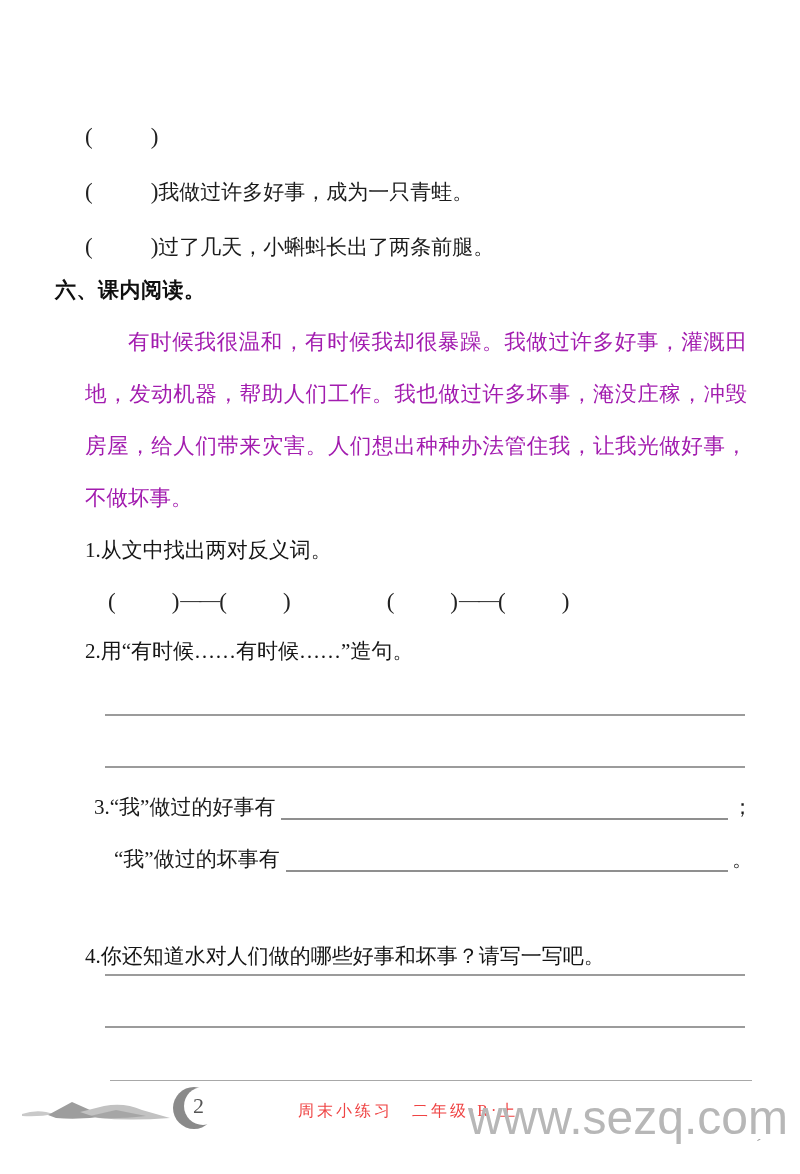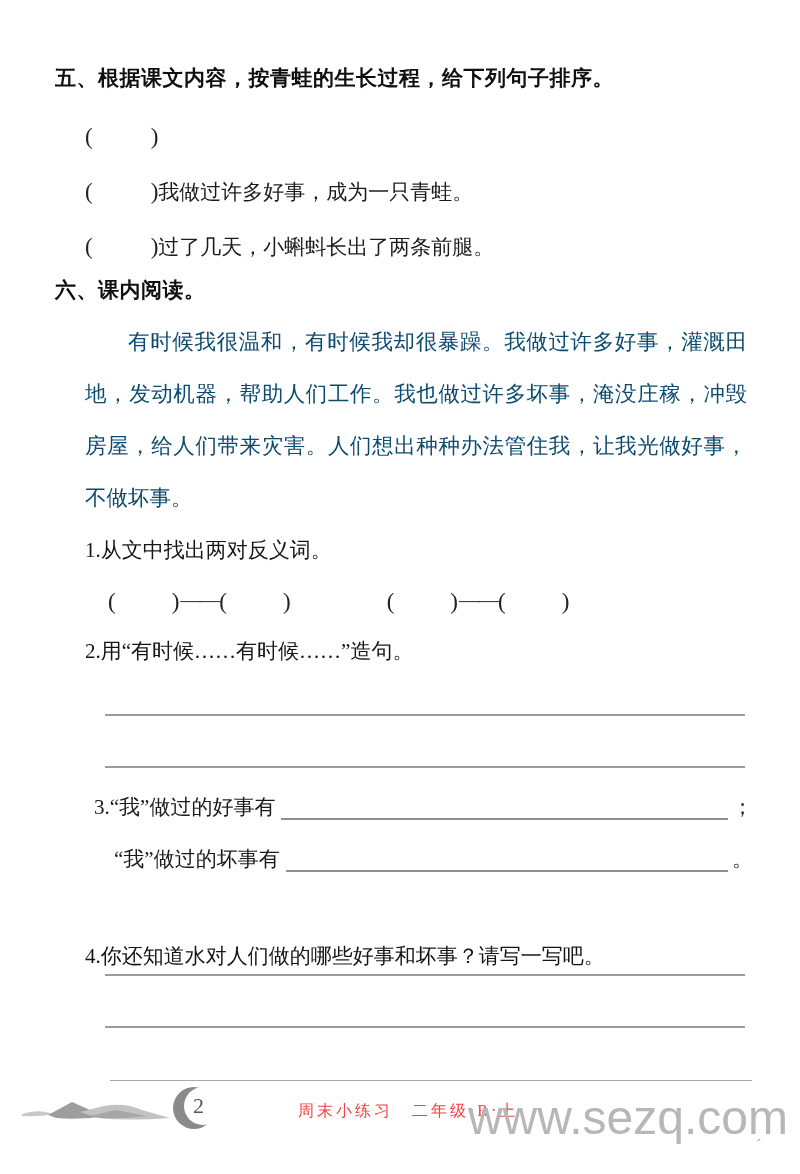"五、根据课文内容，按青蛙的生长过程，给下列句子排序。" div.sec-title { html: <div>五、根据课文内容，按青蛙的生长过程，给下列句子排序。</div> -> none }
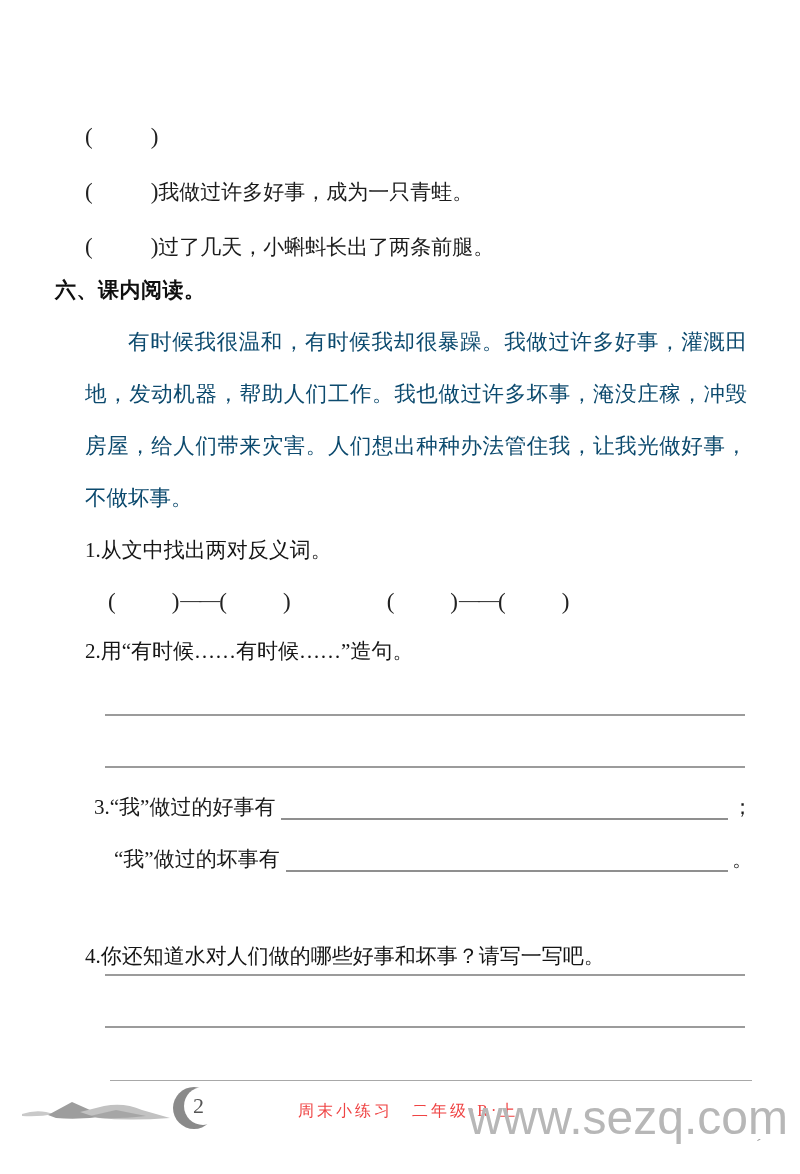"有时候我很温和，有时候我却很暴躁。我做过许多好事，灌溉田地，发动机器，帮助人们工" .passage { color: #0c4a6e -> #a21caf }
